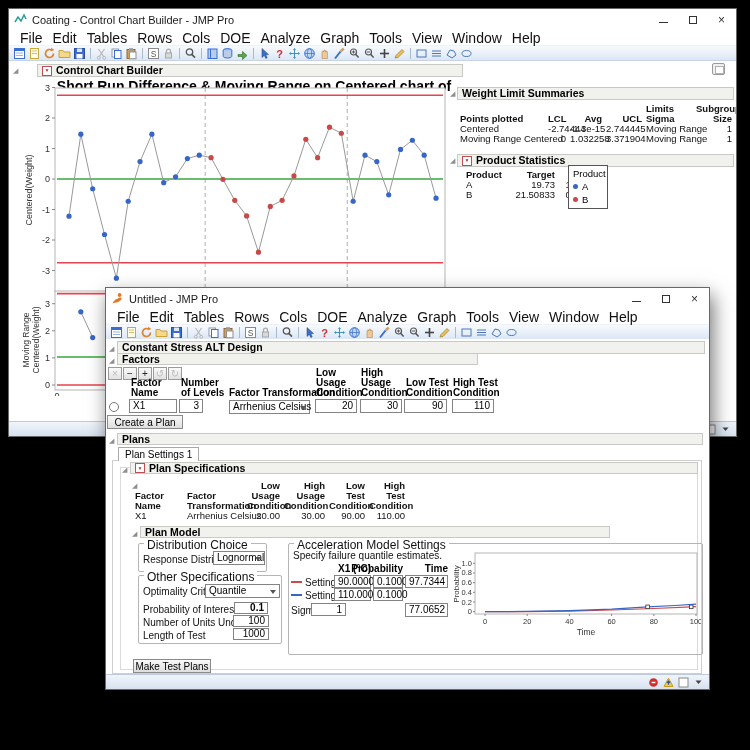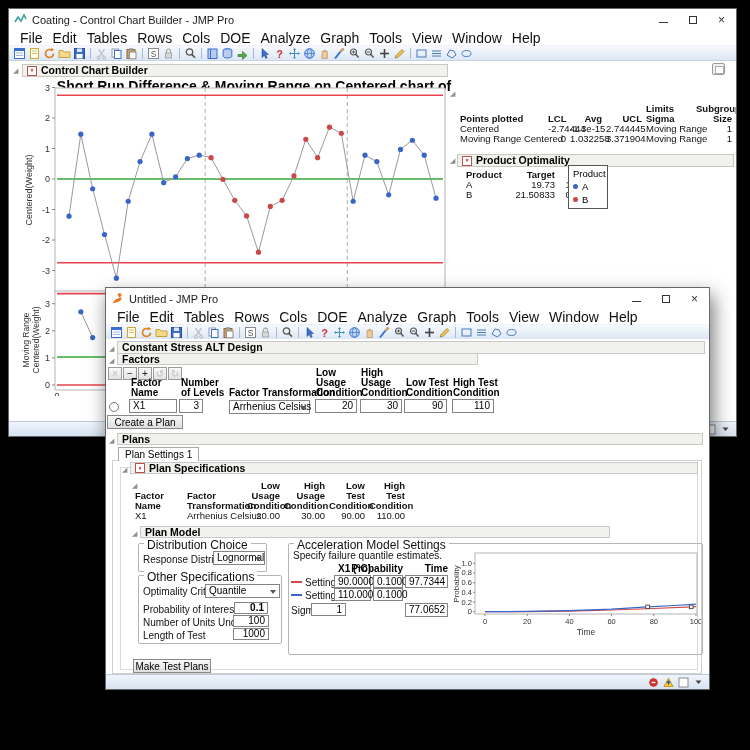"Control Chart Builder" div.outline-bar { left: 13px -> 28px }
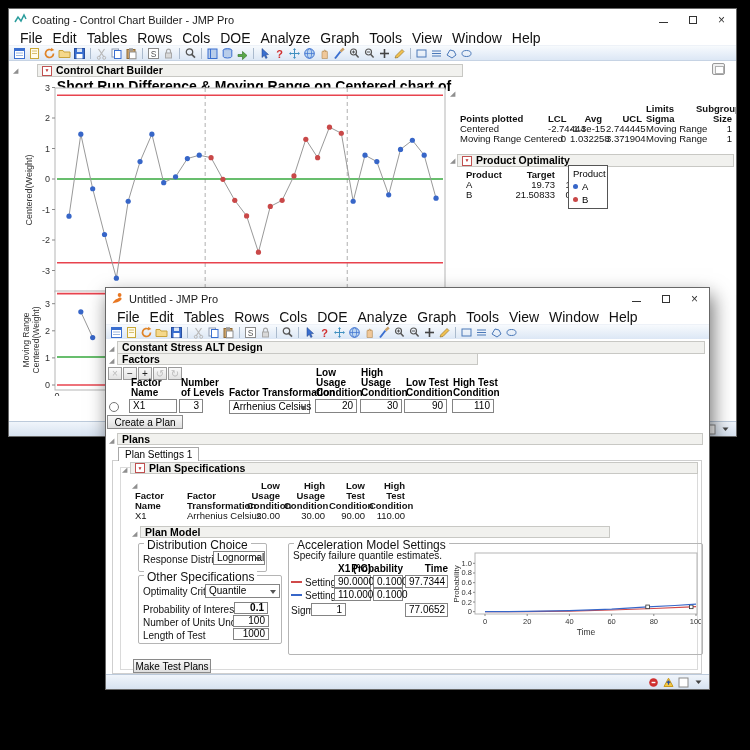"Weight Limit Summaries" div.outline-bar { html: none -> <div> <span>Weight Limit Summaries</span> </div> }
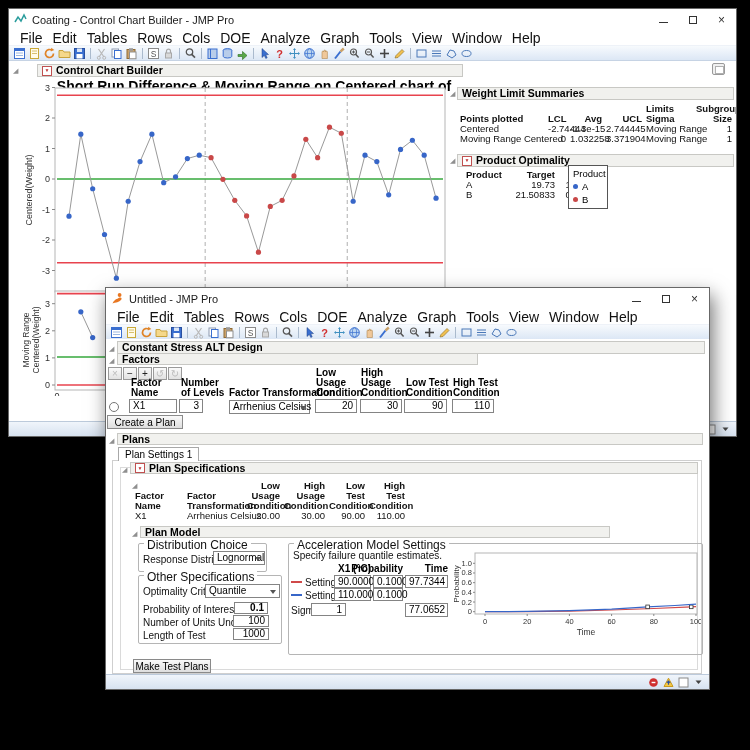"Product Optimality" span { text: Optimality -> Statistics }
